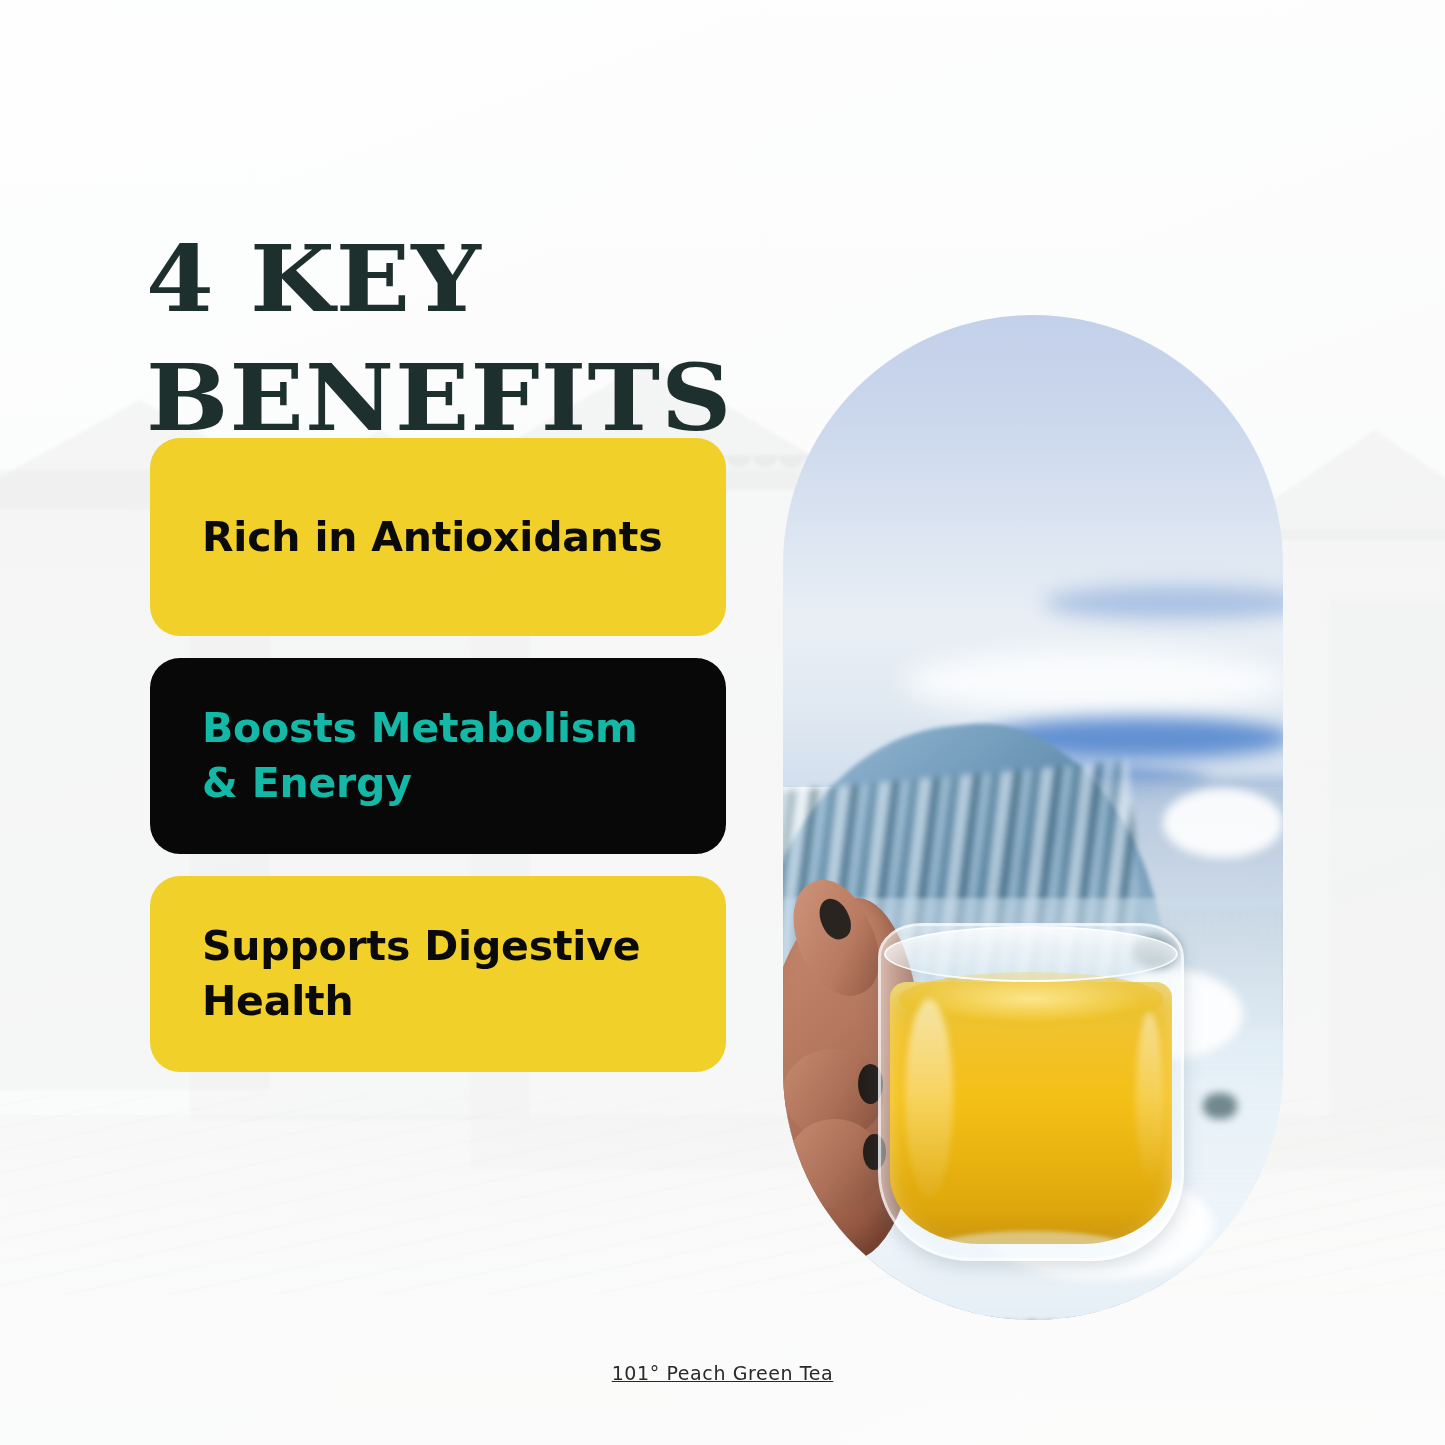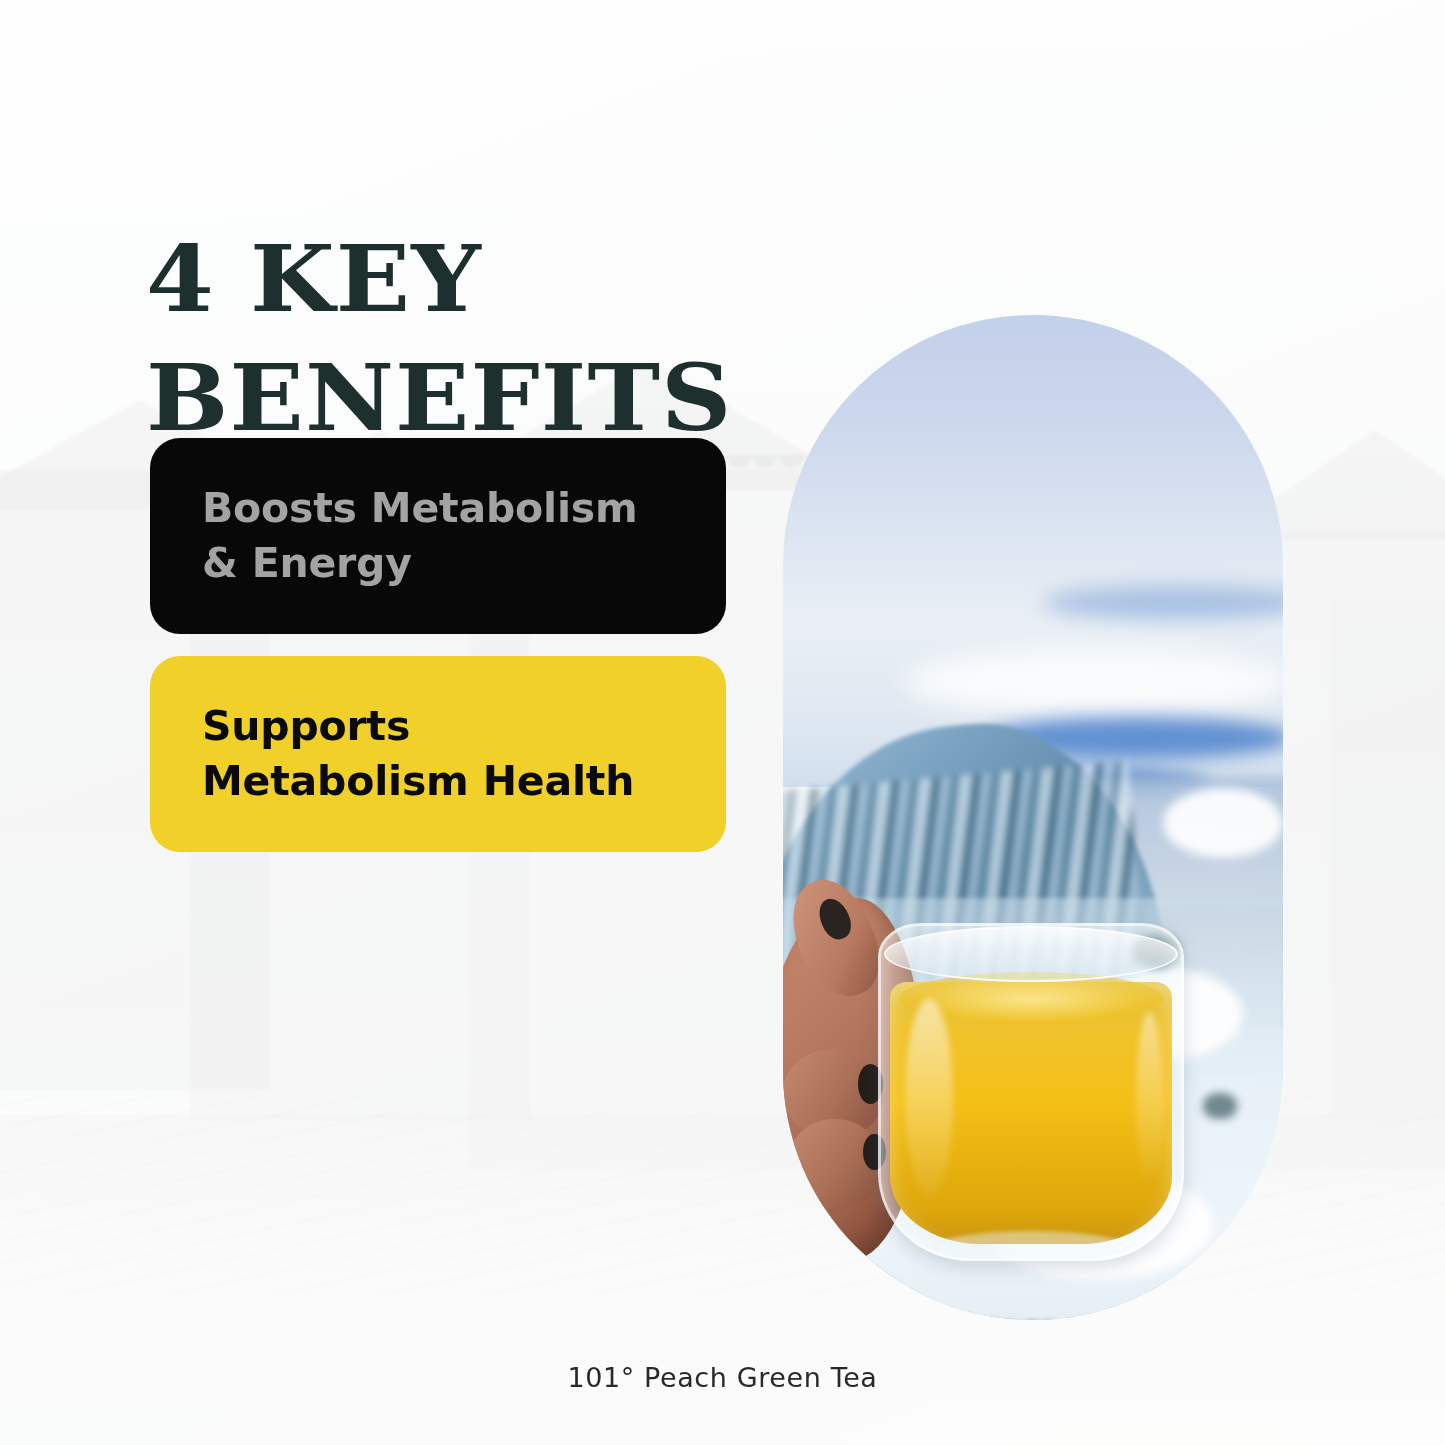"Rich in Antioxidants" div.card { html: none -> <div> <span>Rich in Antioxidants</span> </div> }
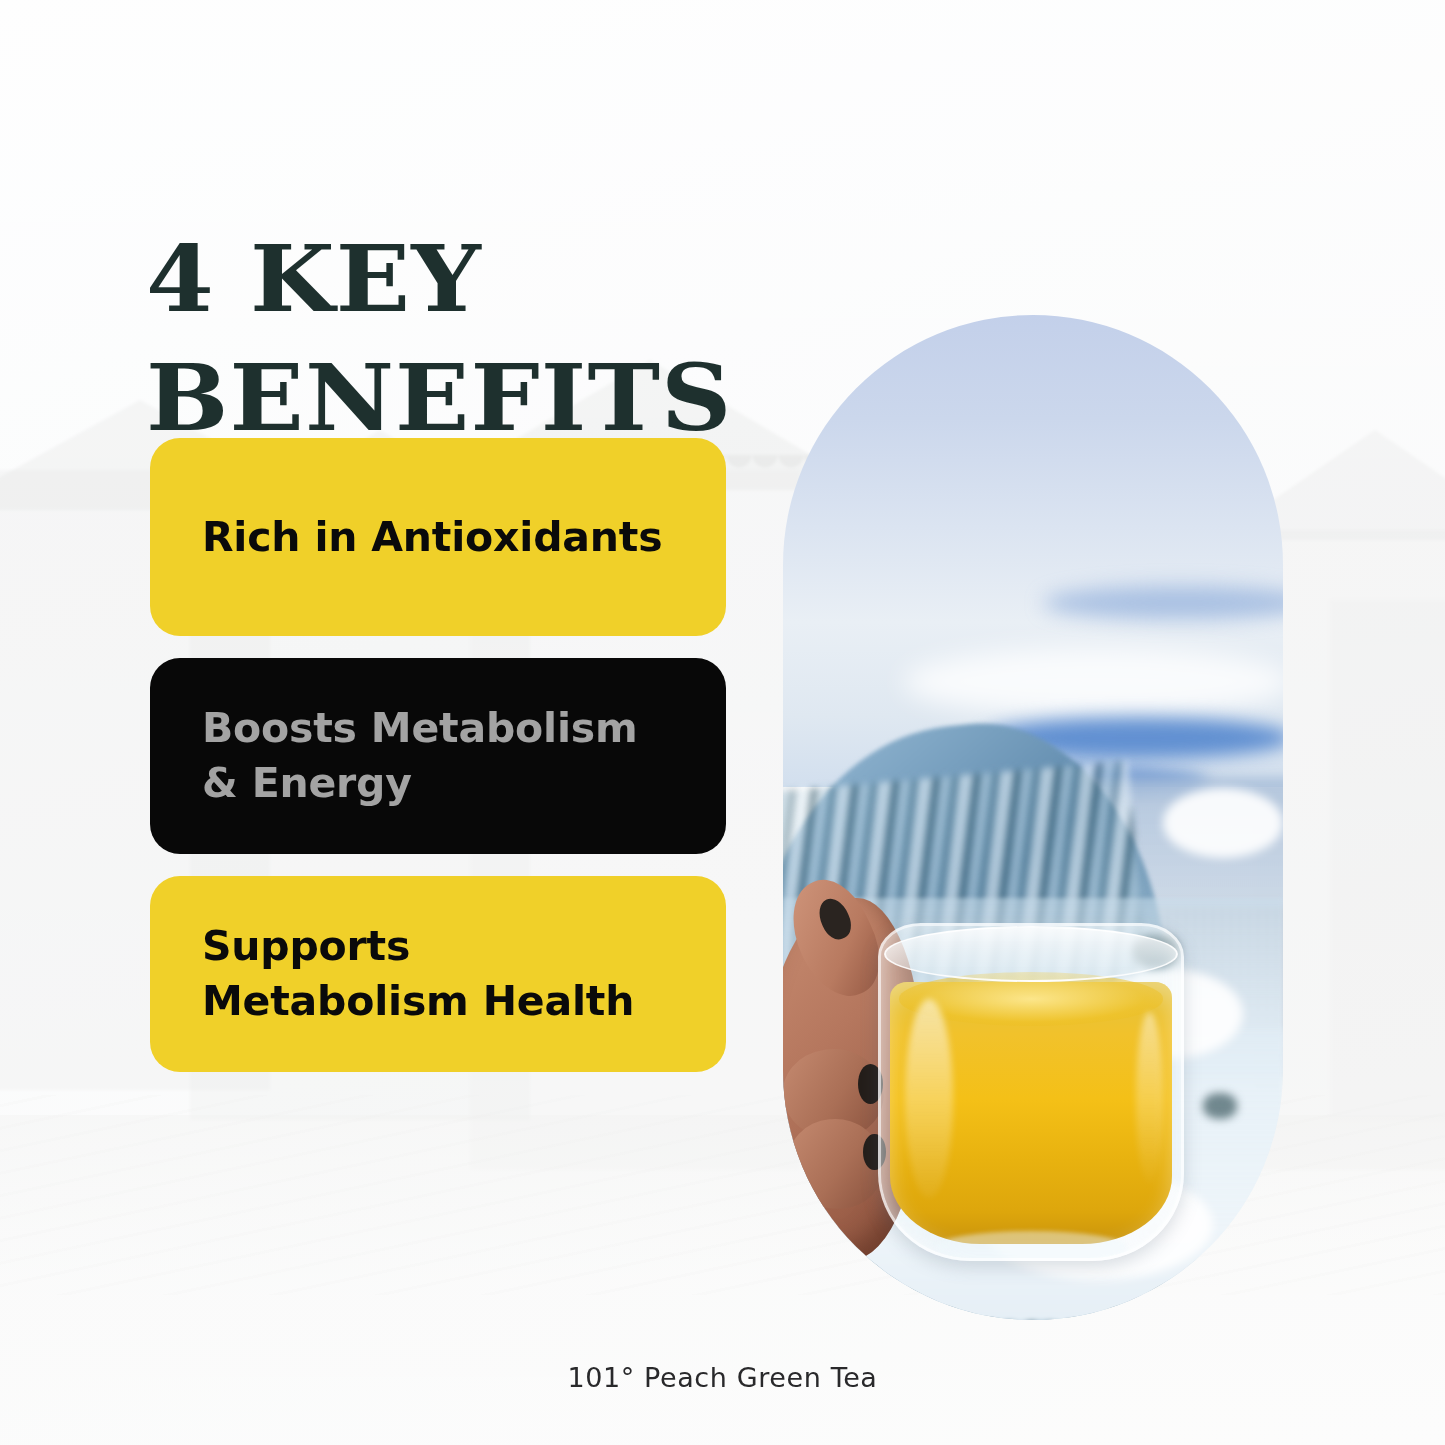"Boosts Metabolism & Energy" .card.dark .card-label { color: #a3a3a3 -> #14b8a6 }
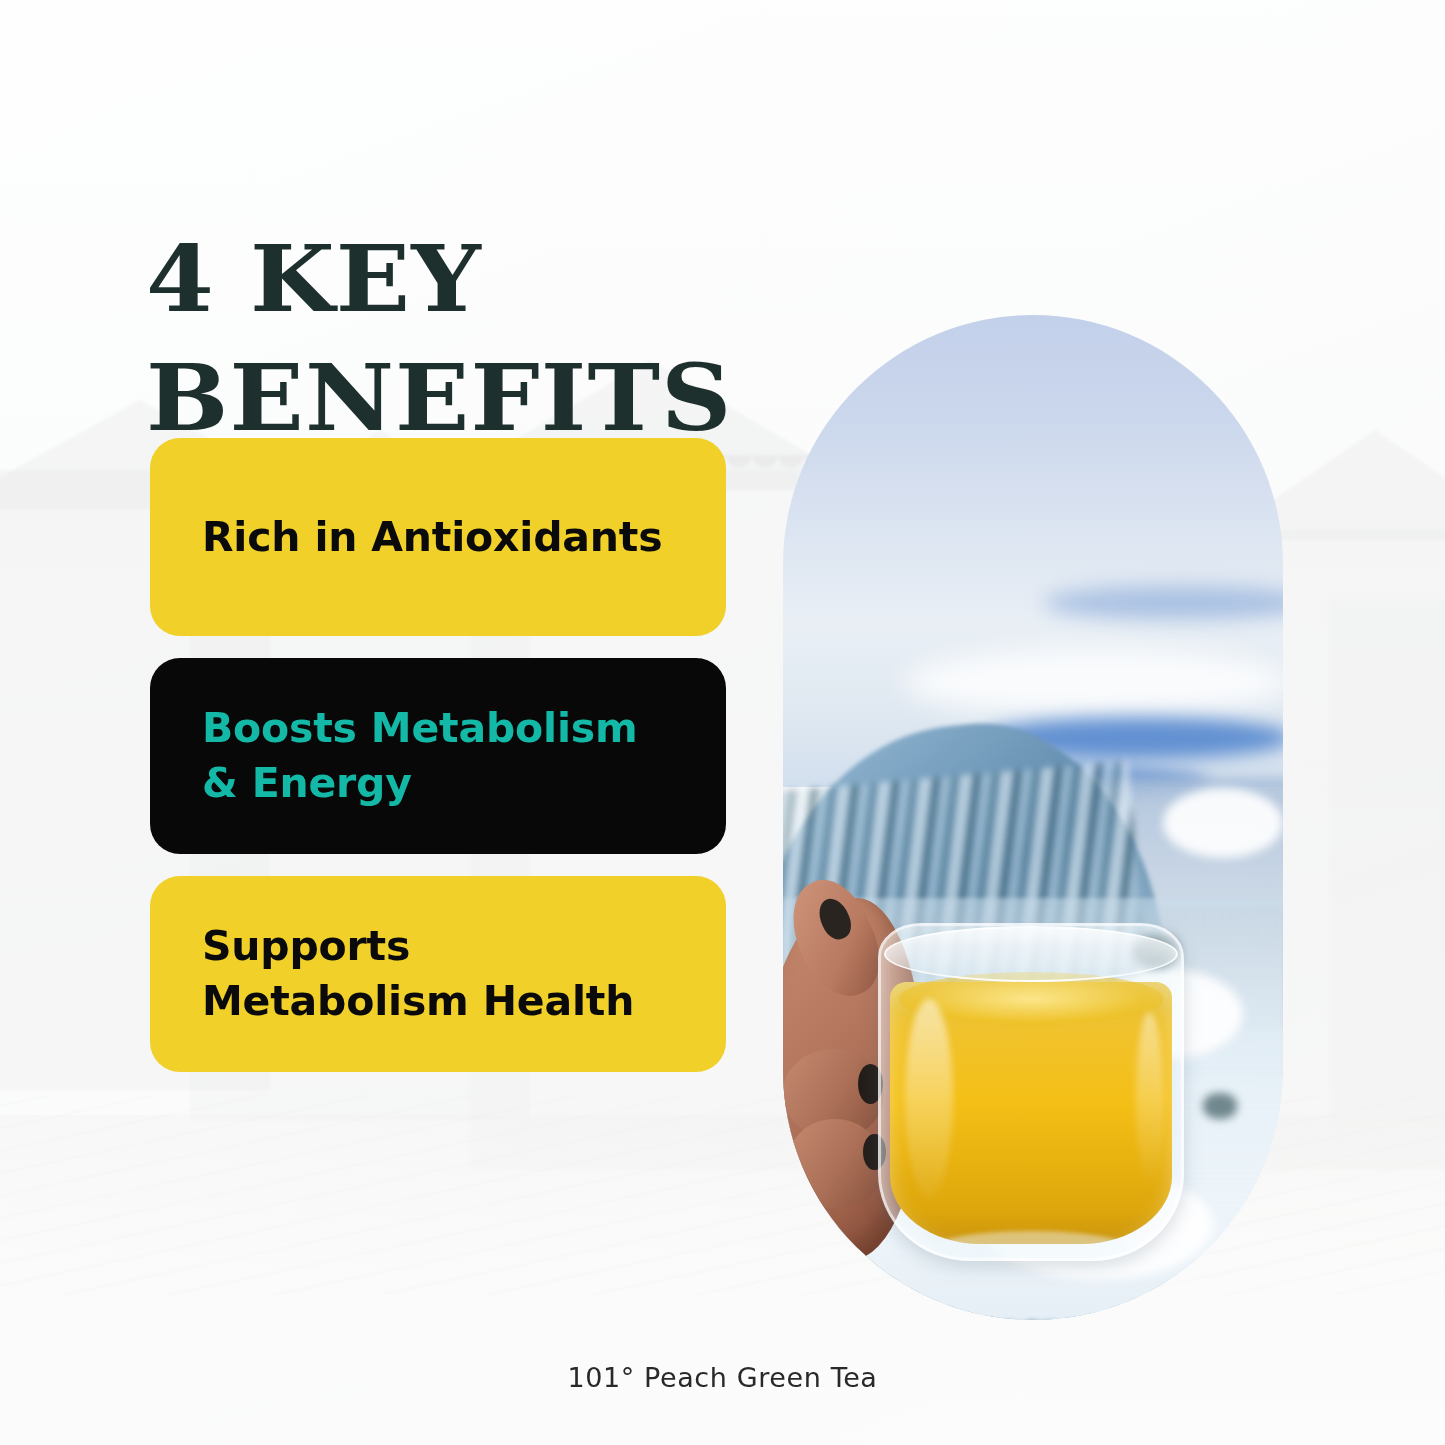"Supports Metabolism Health" span.card-label { text: Metabolism -> Digestive }
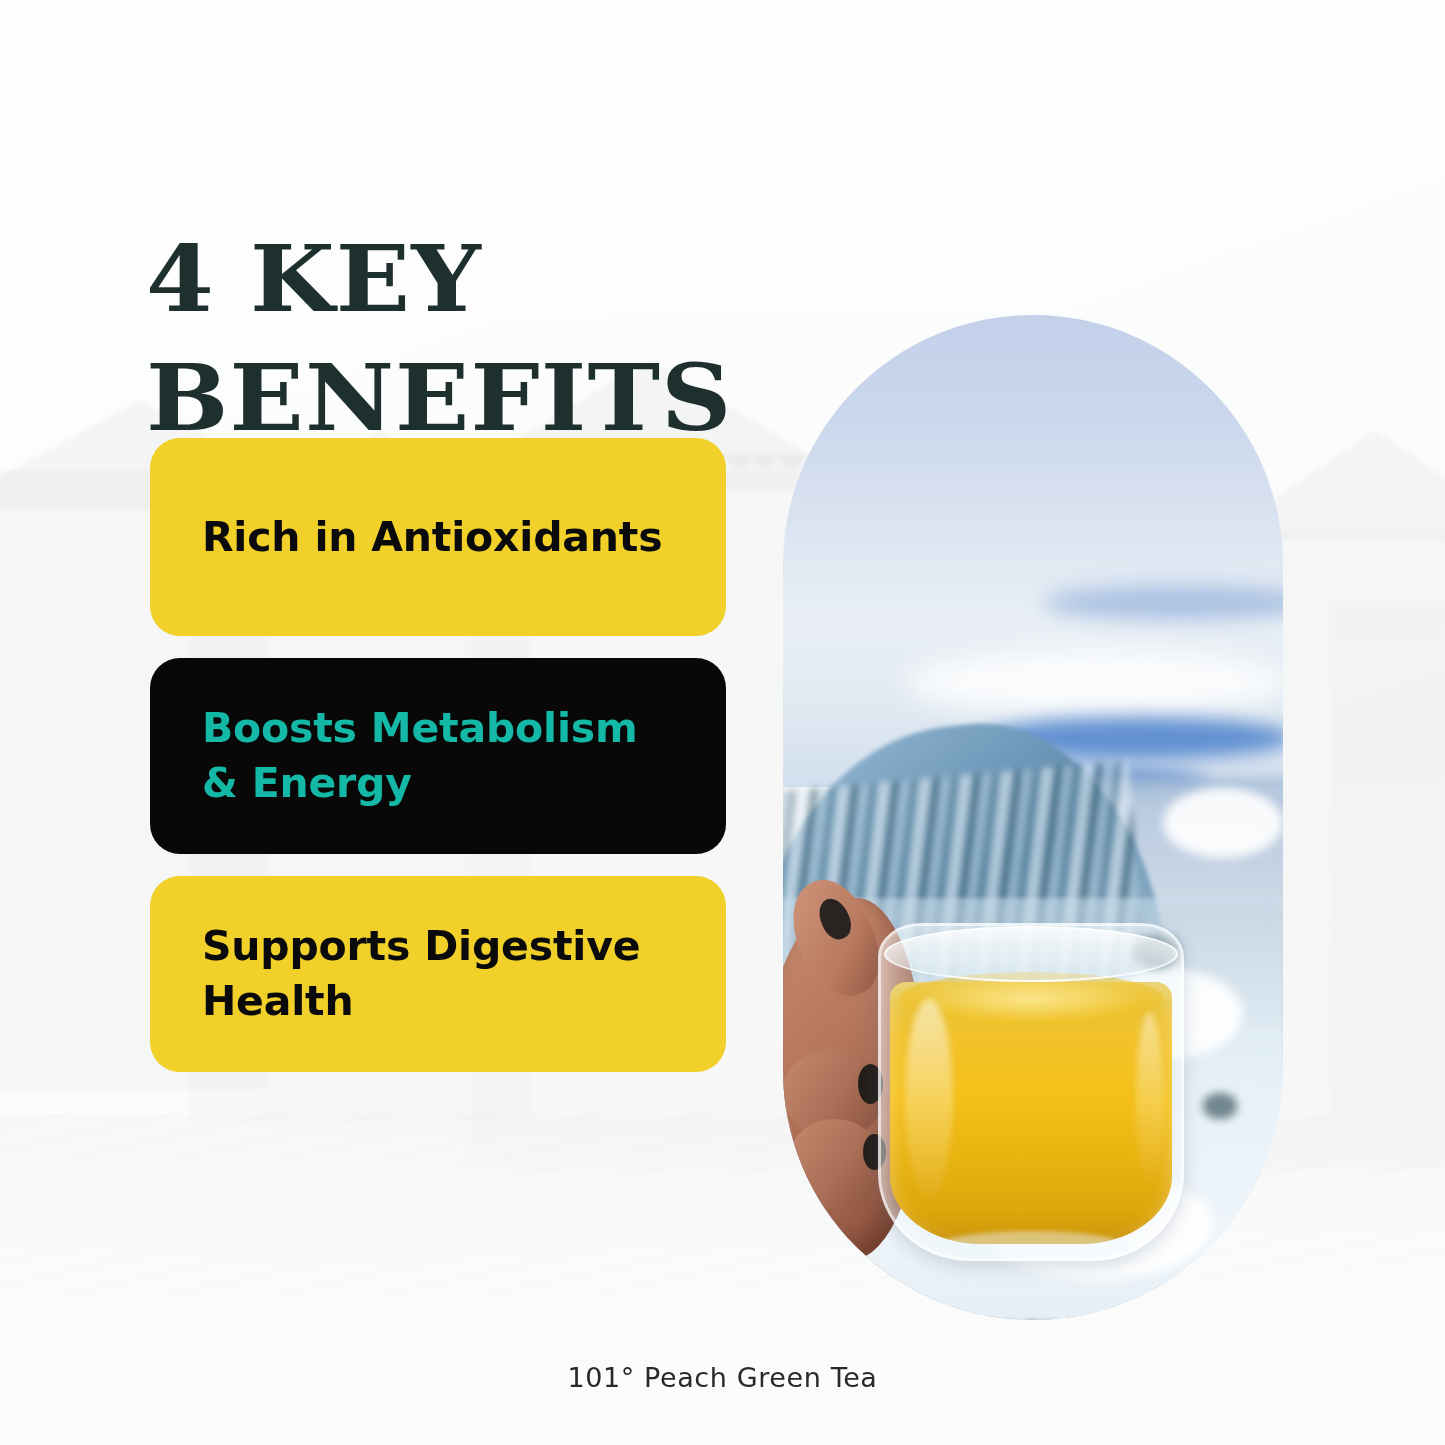"101° Peach Green Tea" .caption { font-size: 27px -> 19px; text-decoration: none -> underline }
